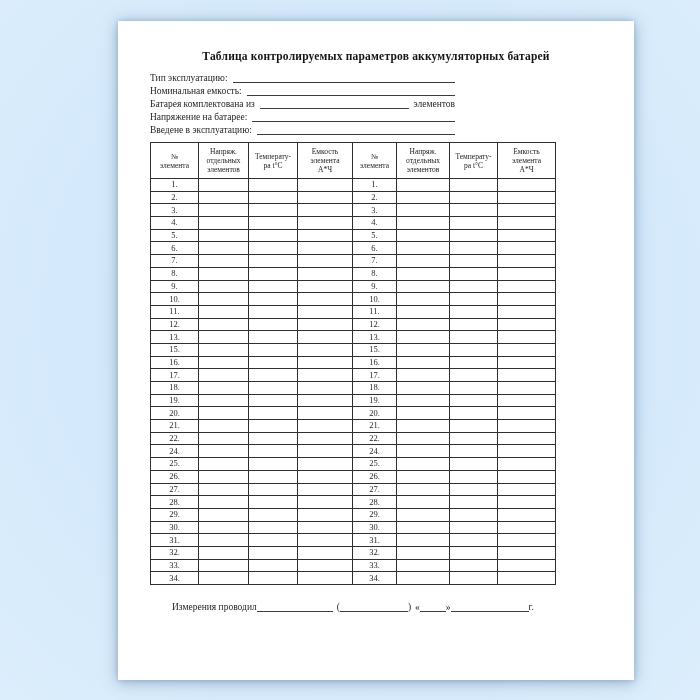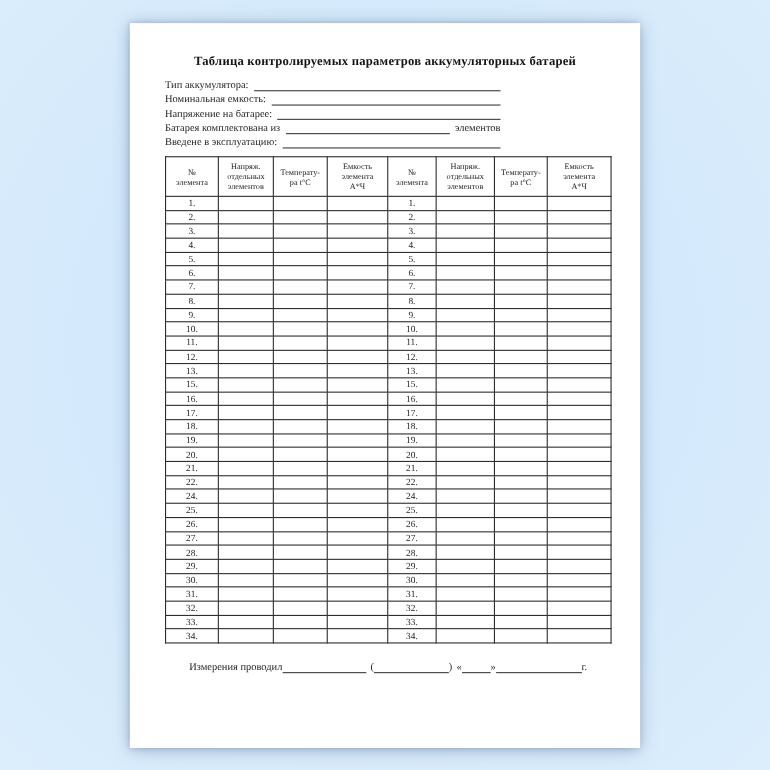"Таблица контролируемых параметров" .page { width: 464px -> 516px }
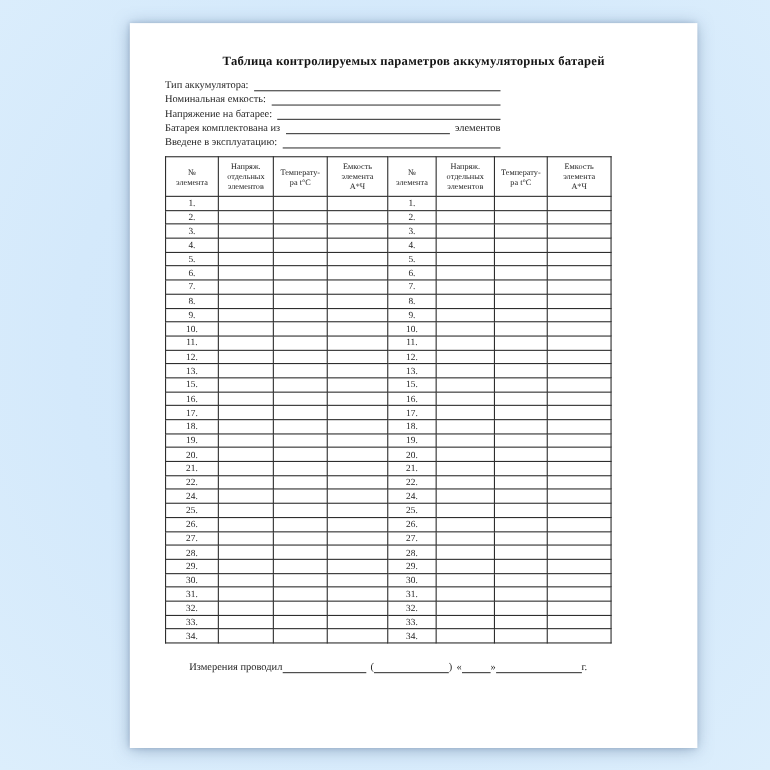"Тип аккумулятора:" span.form-label { text: аккумулятора -> эксплуатацию }
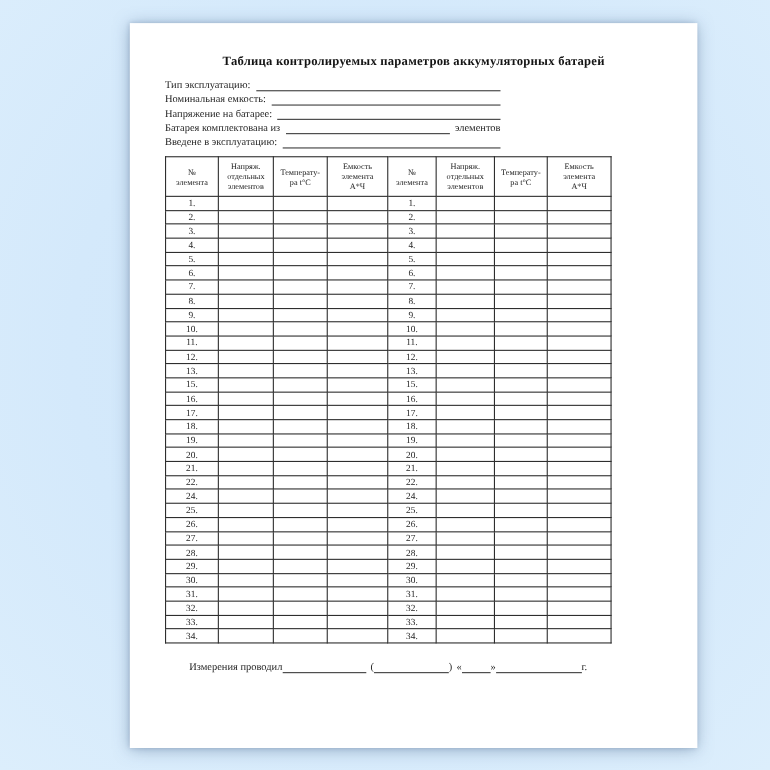"Напряжение на батарее:" div.form-row { order: before "Батарея комплектована из" -> after "Батарея комплектована из" }
